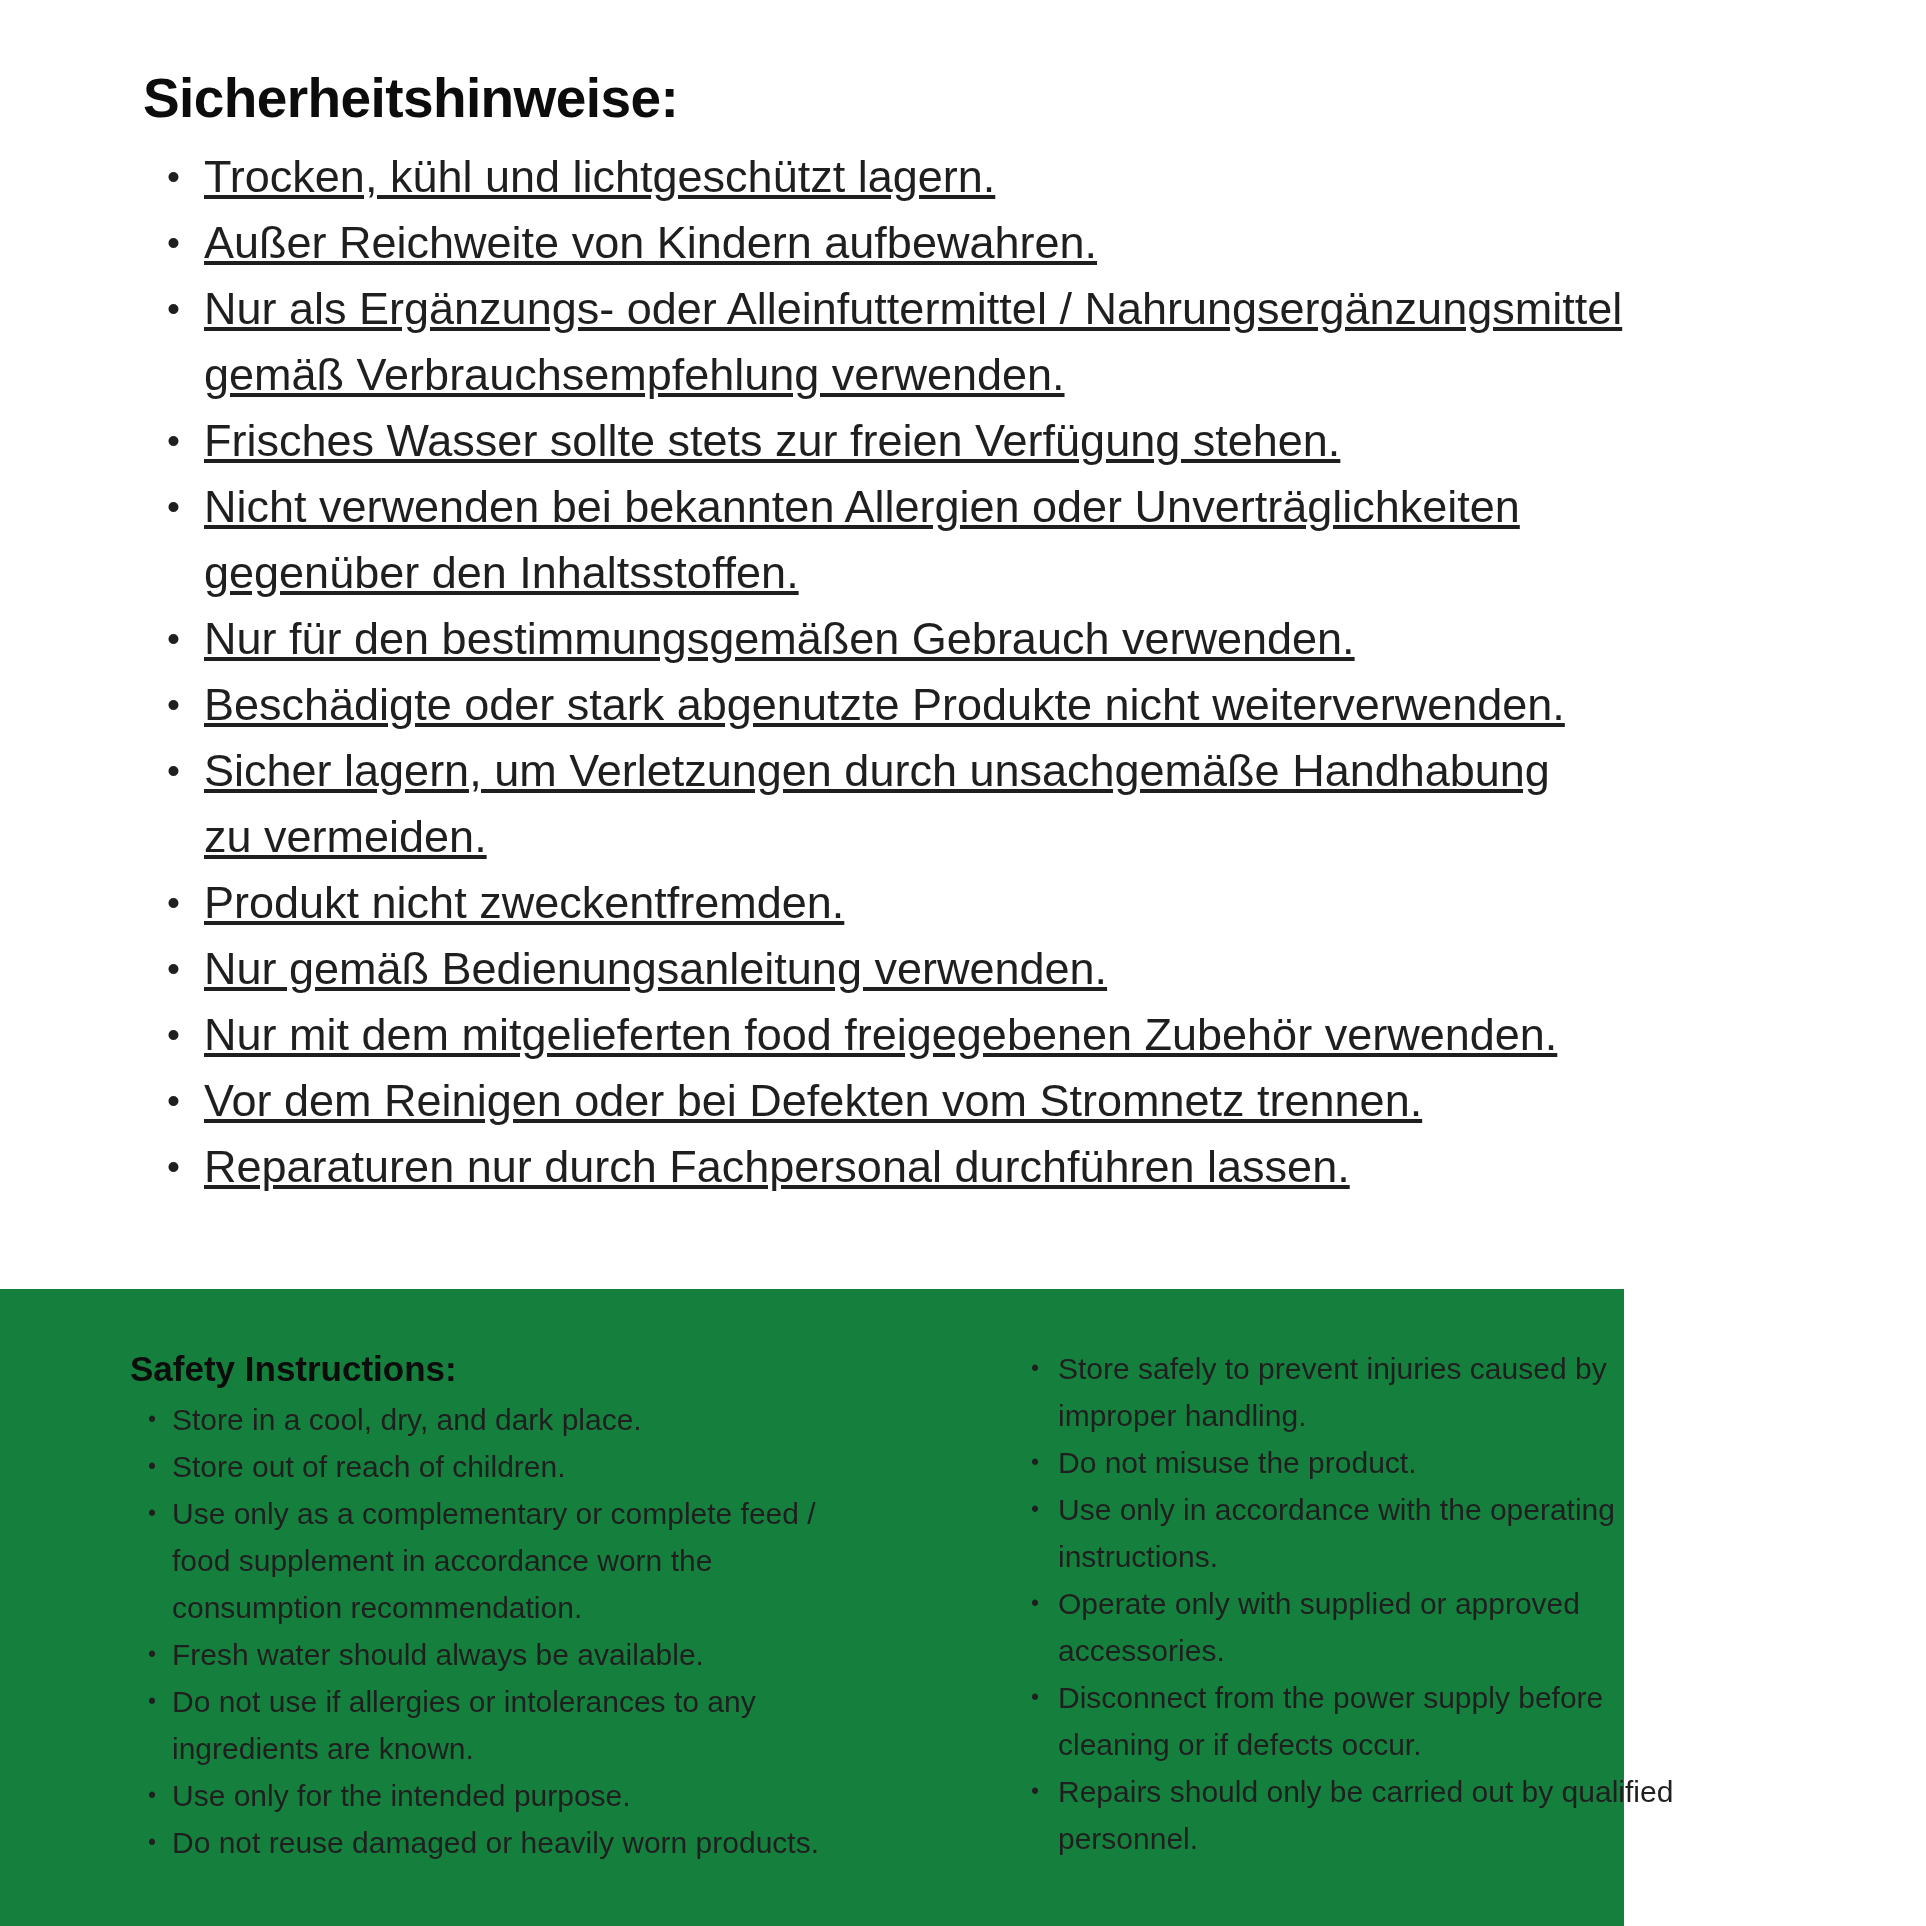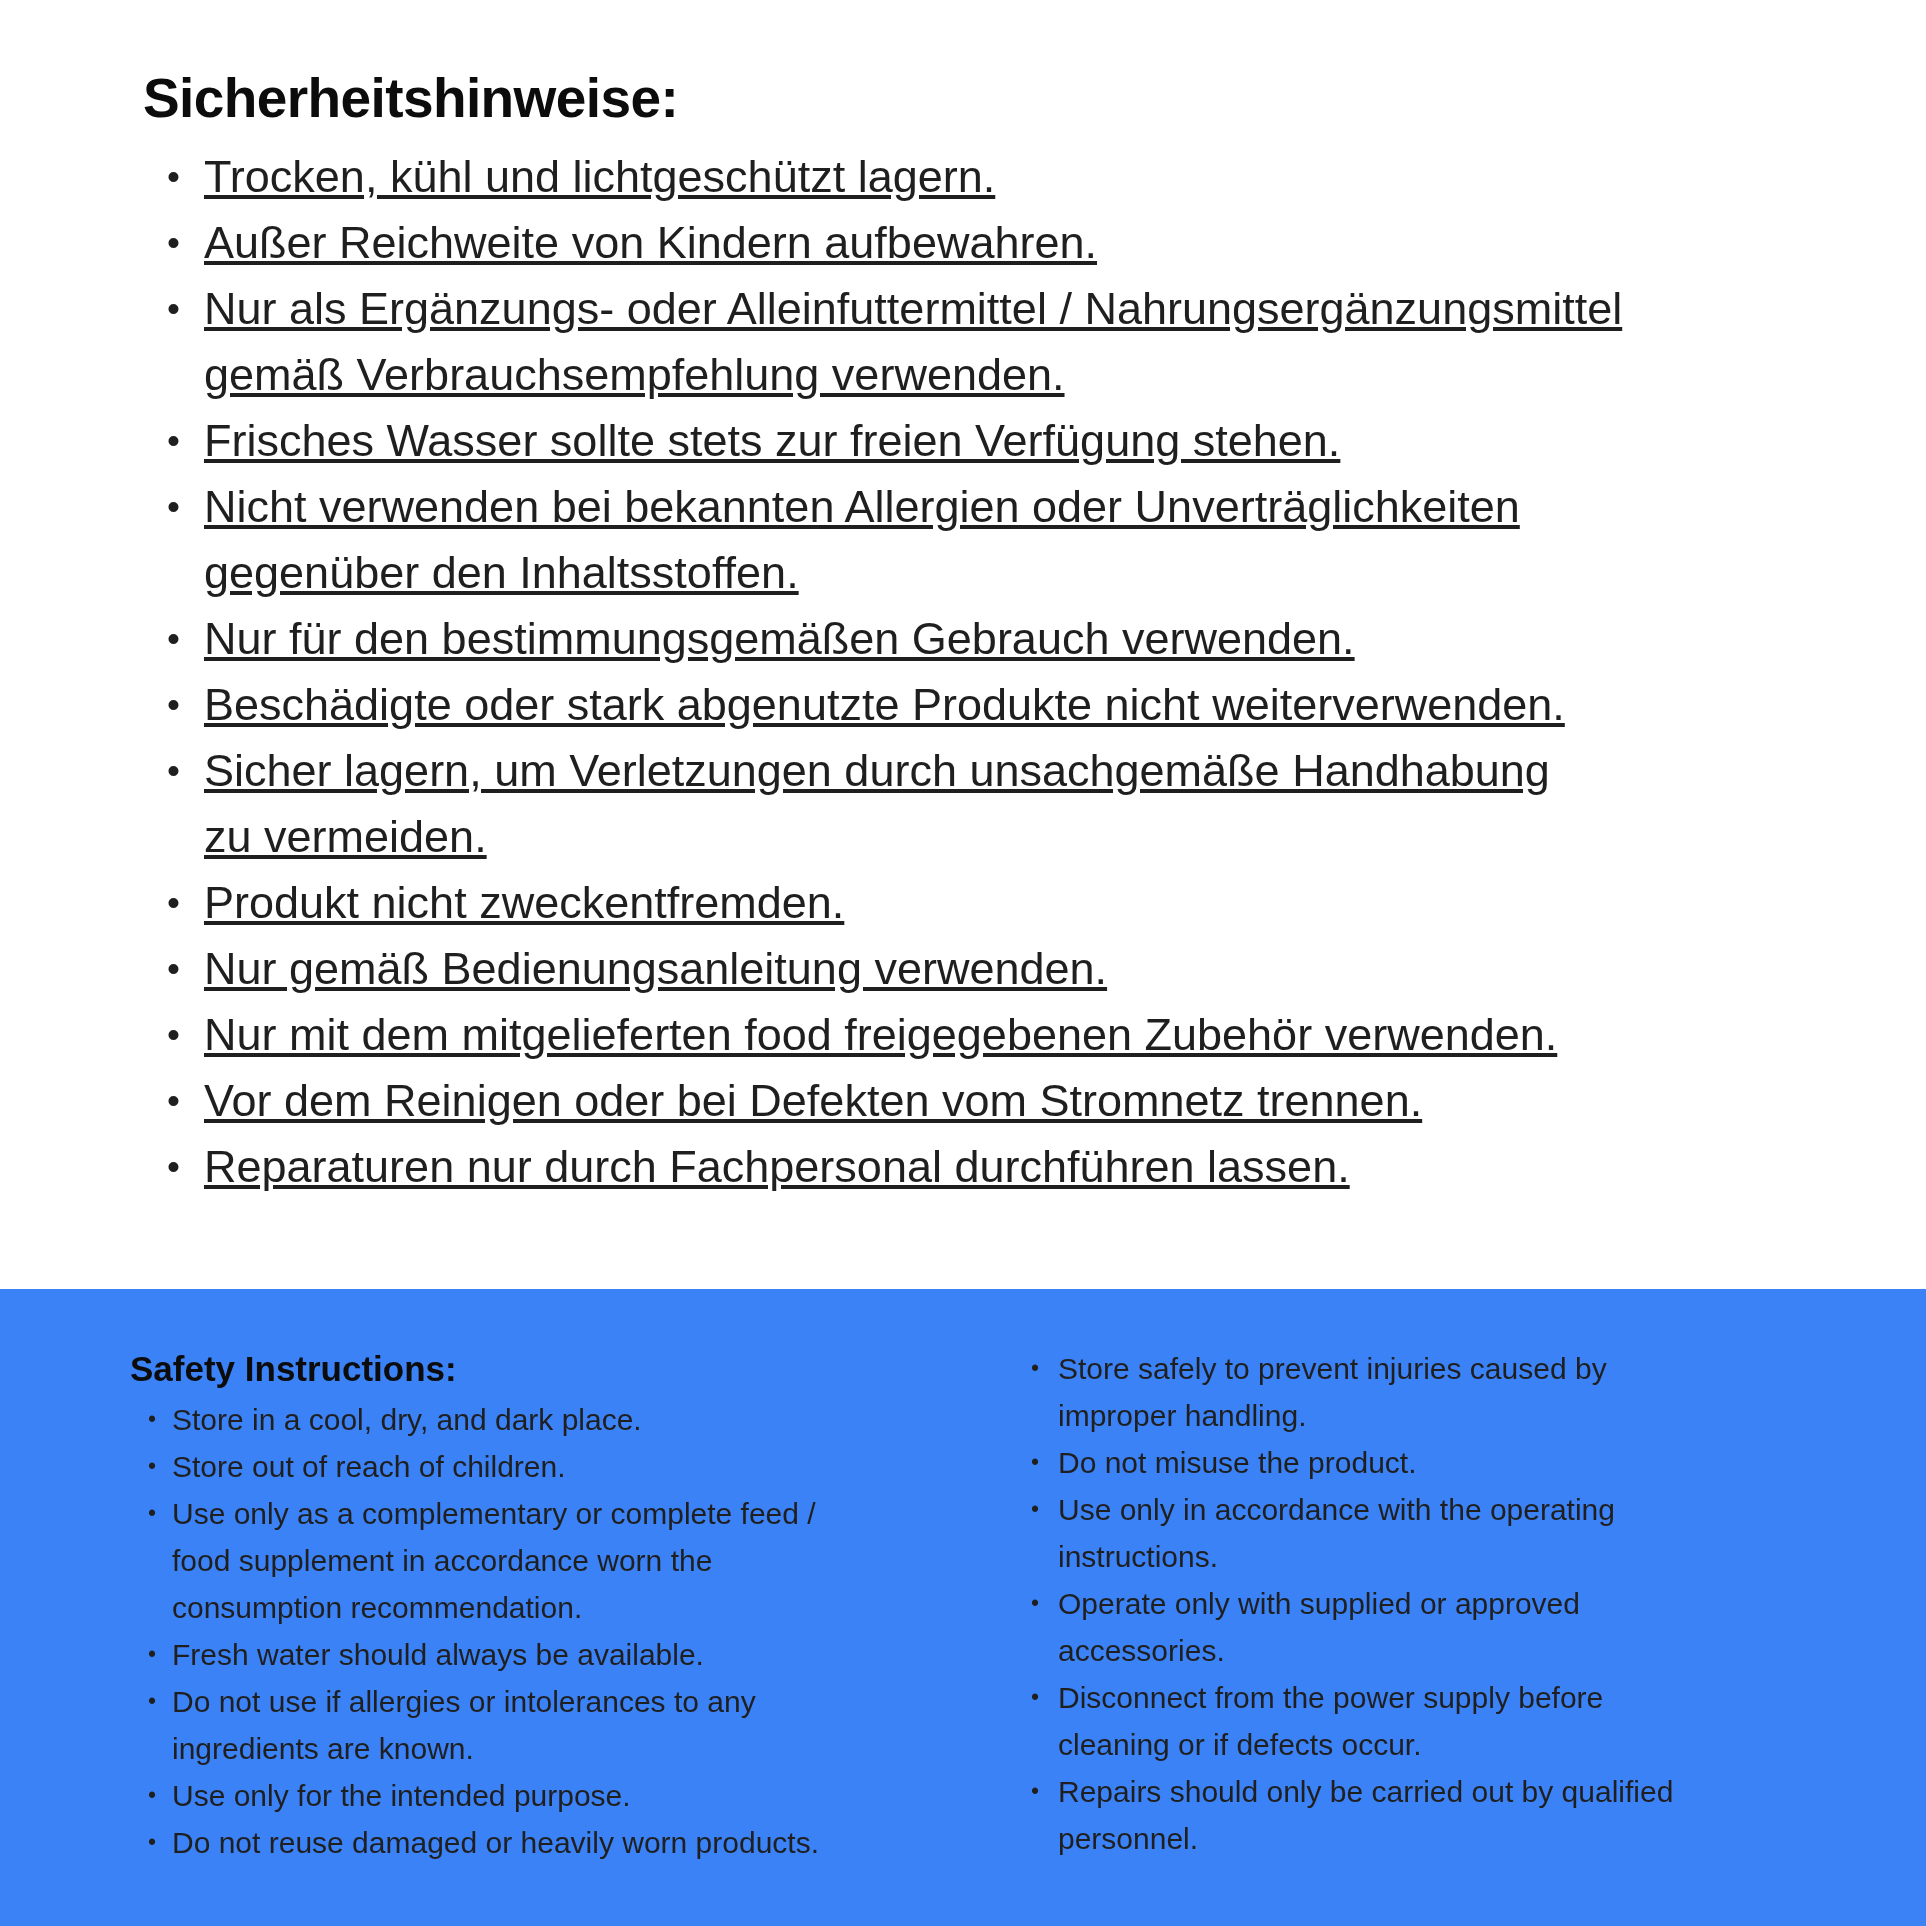"Safety Instructions:" .en-band { background: #3b82f6 -> #15803d; width: 1926px -> 1624px }
